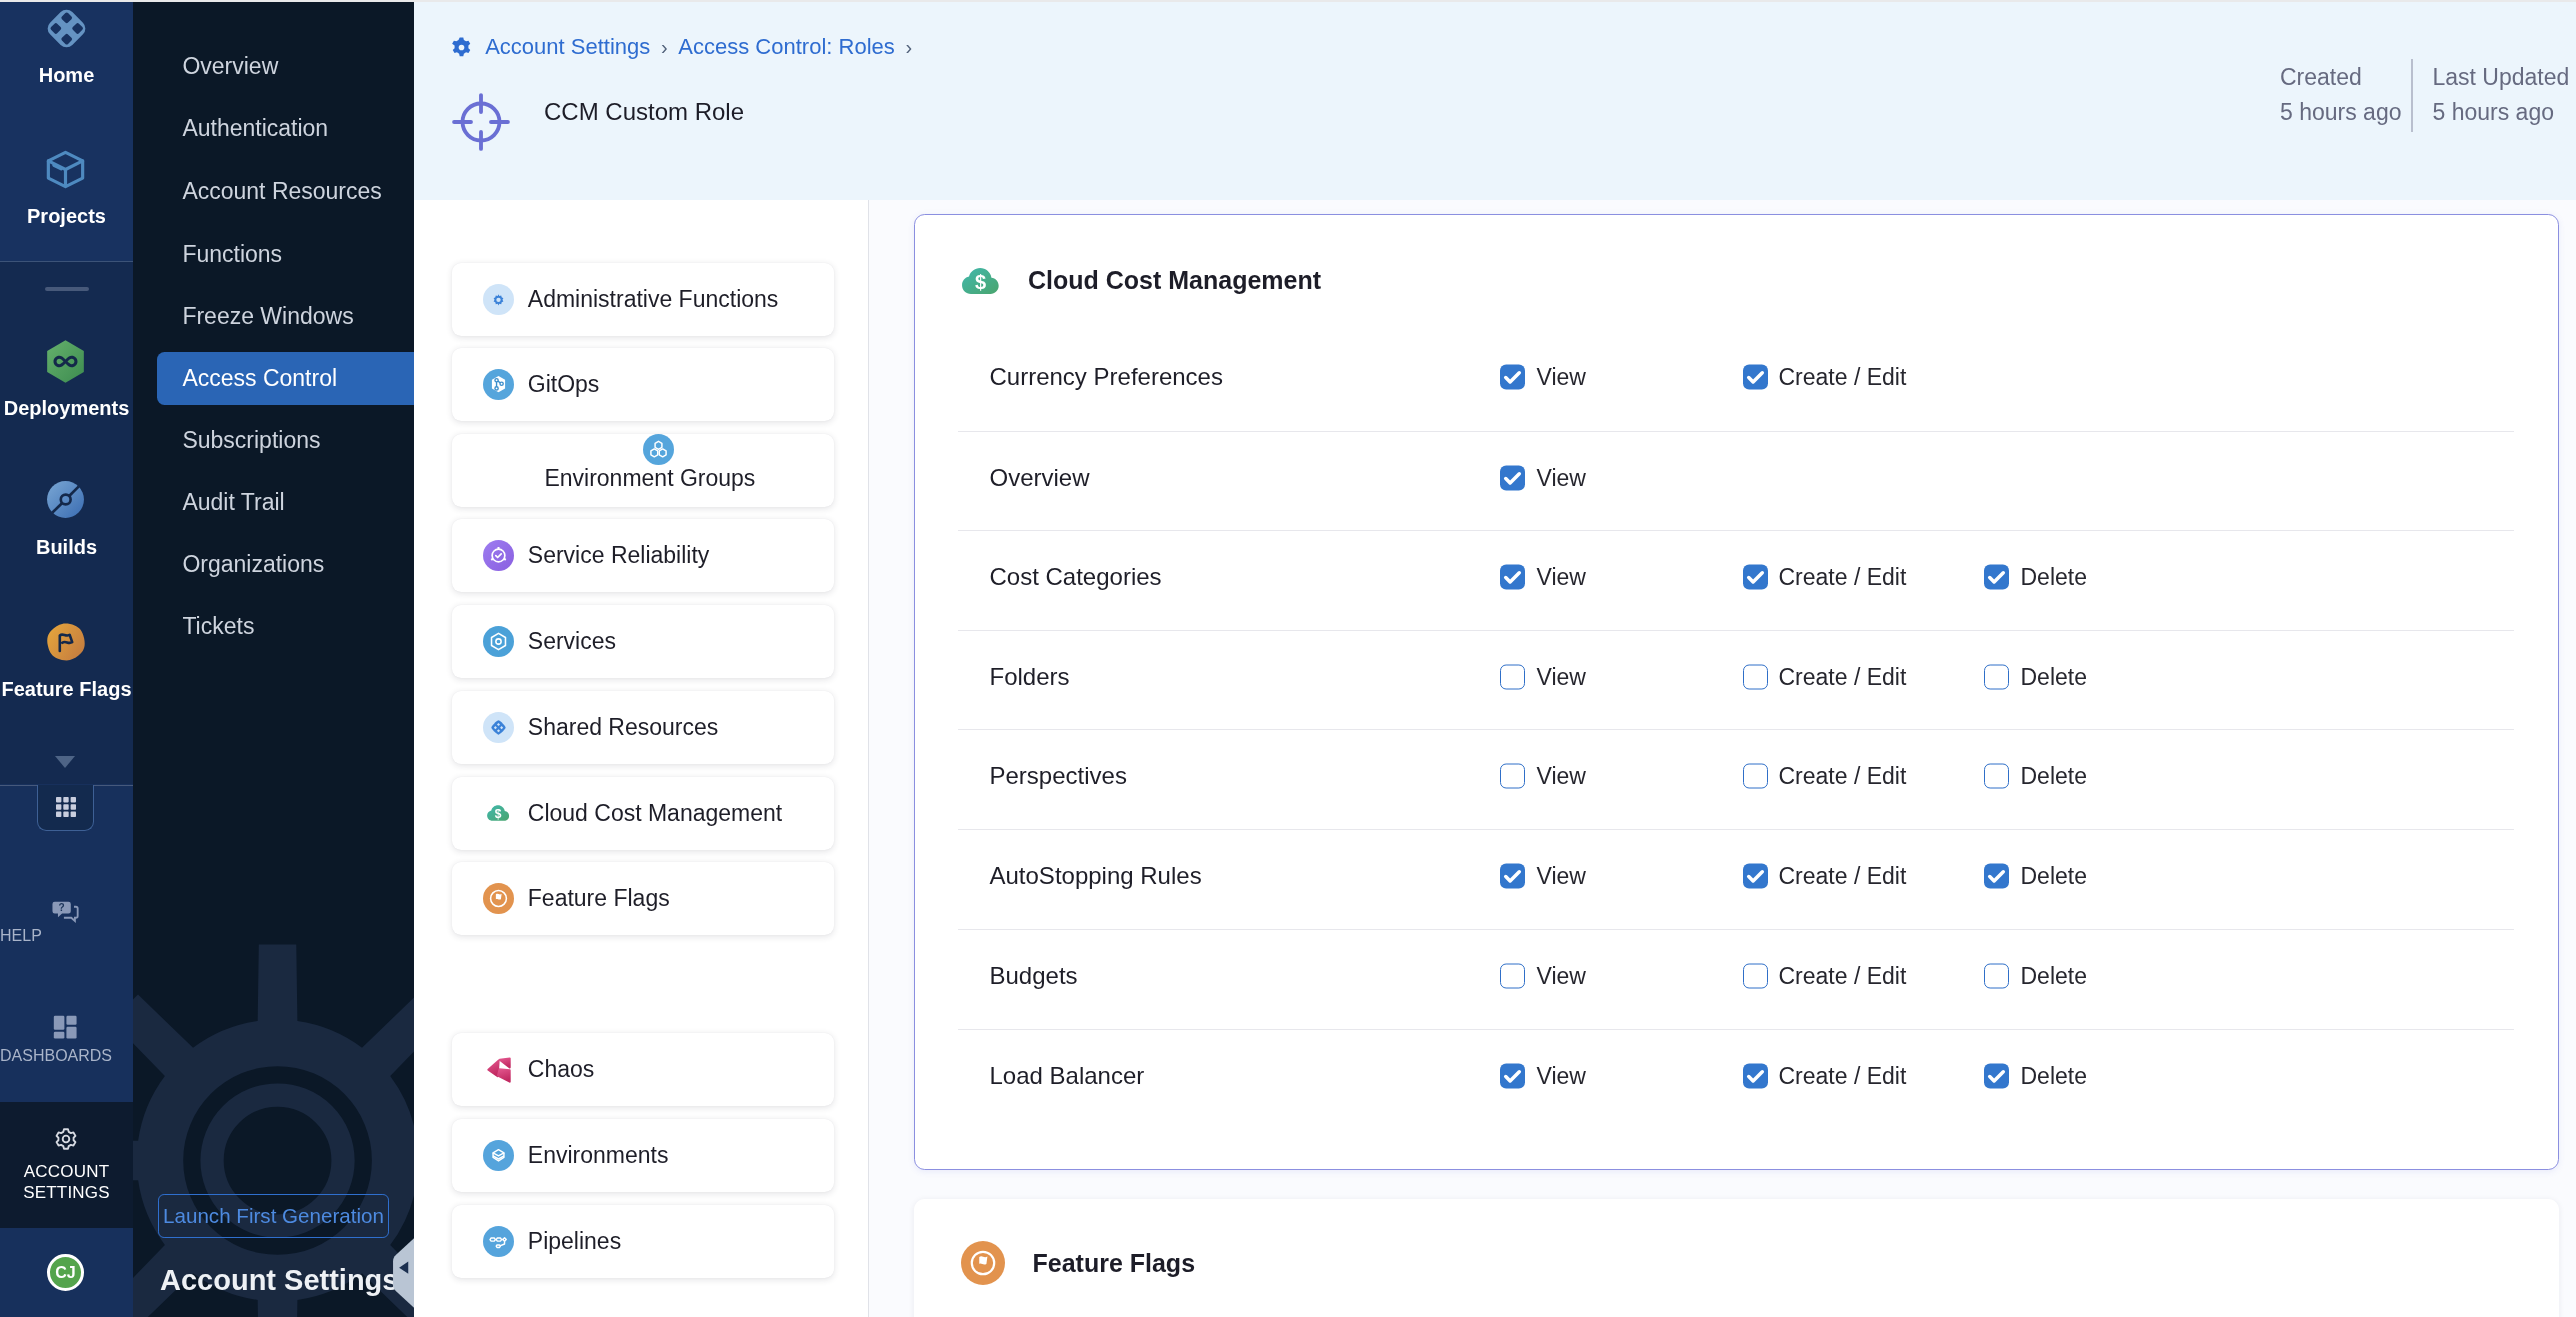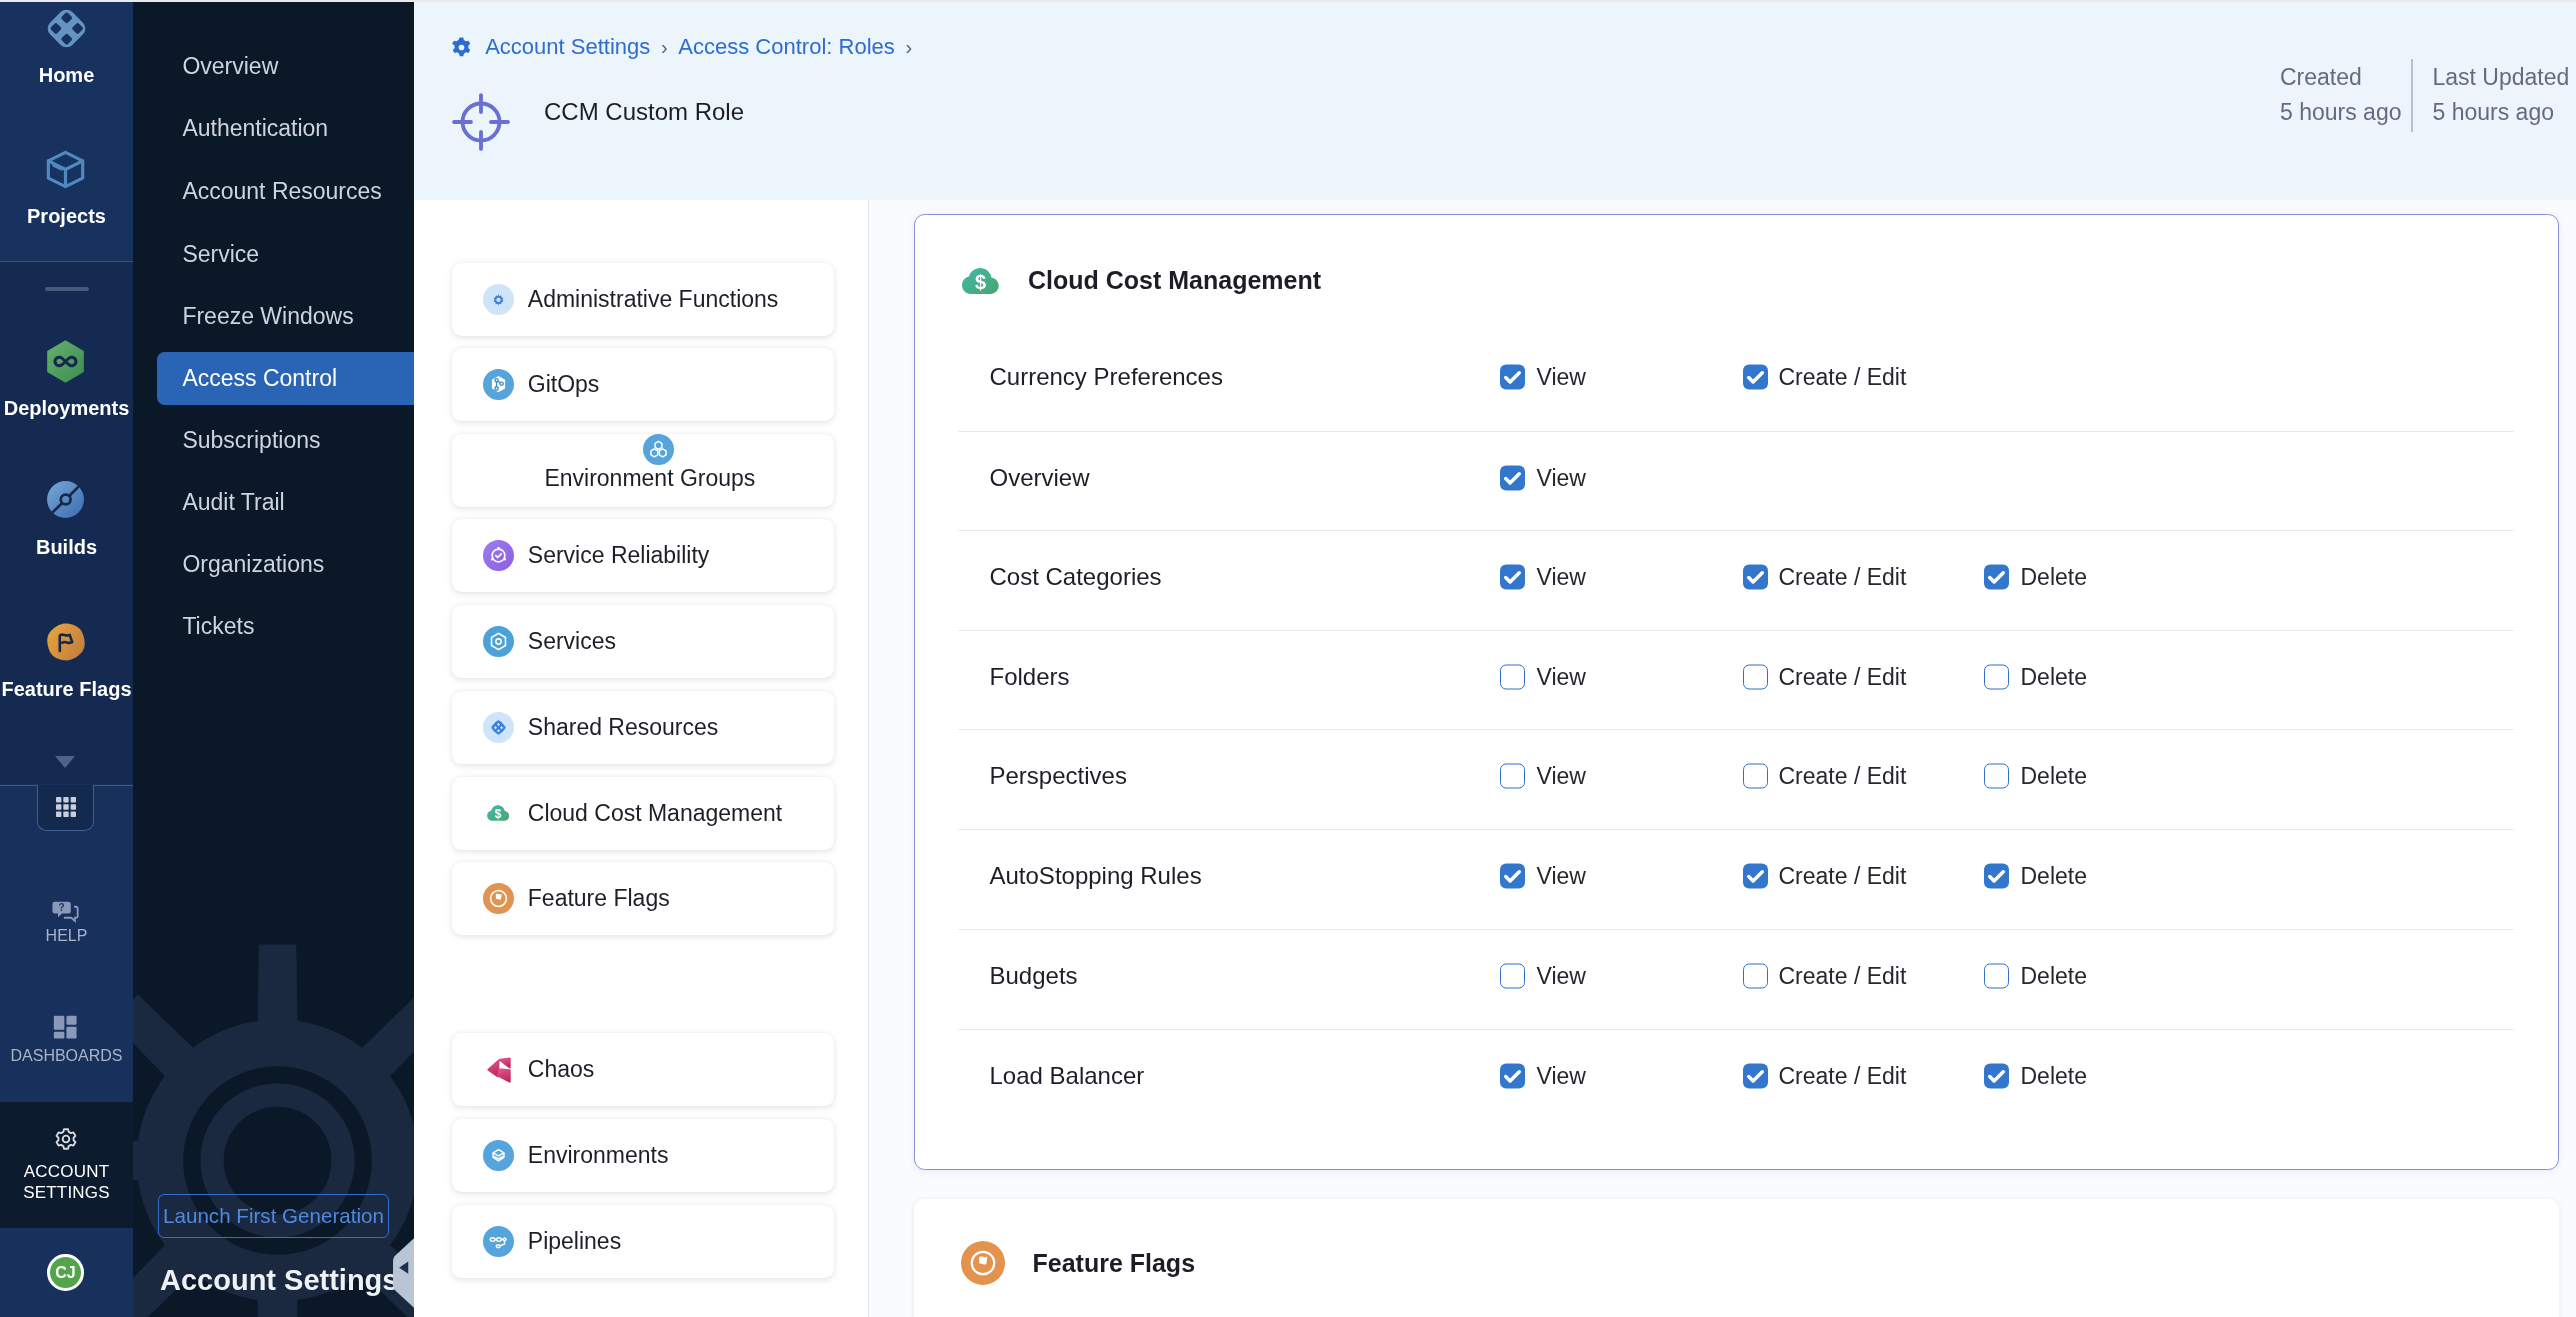"Service" div.menuitem { text: Service -> Functions }
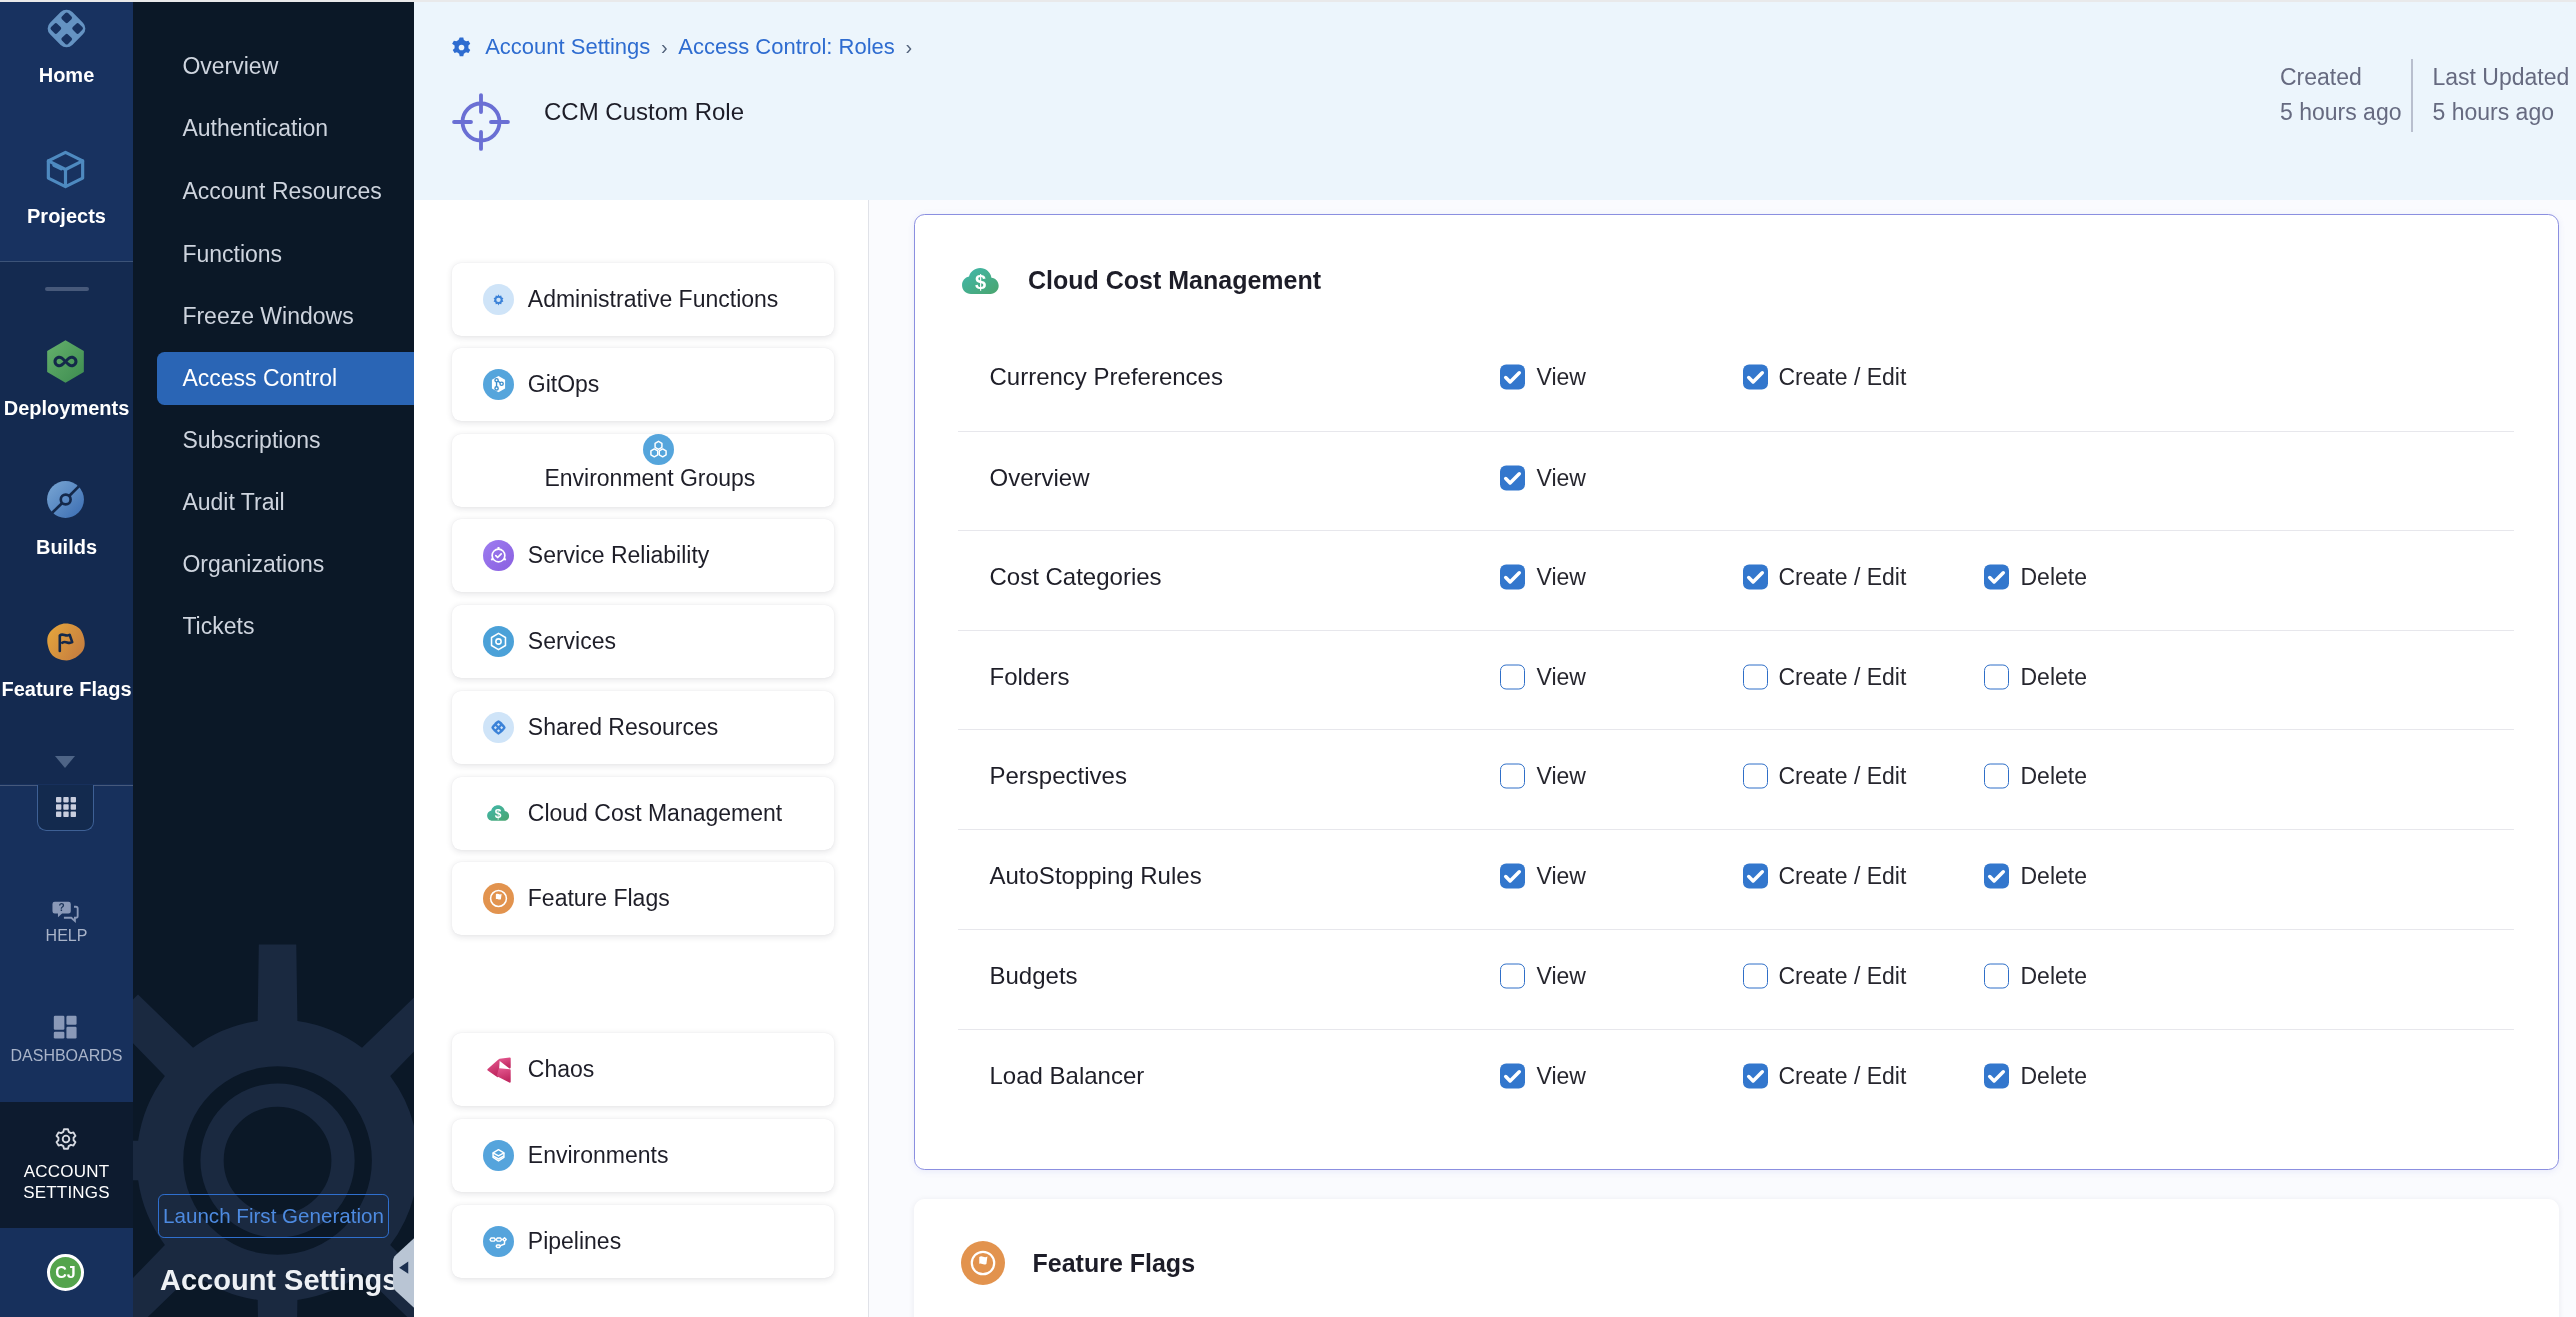"HELP" .sb1small { text-align: center -> left }
